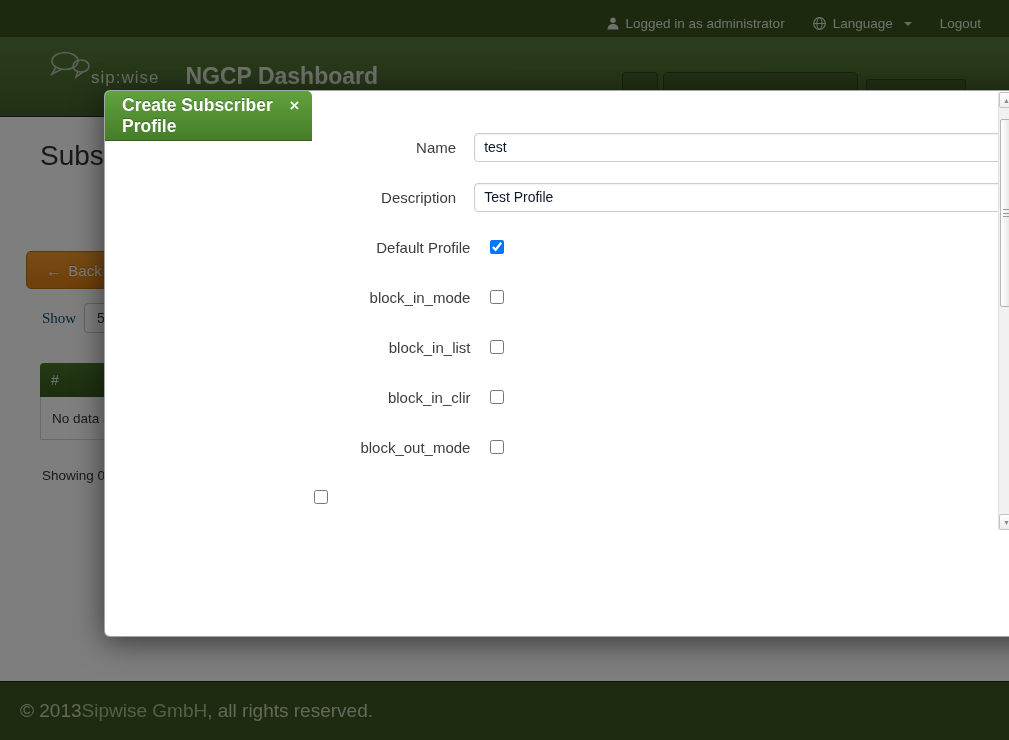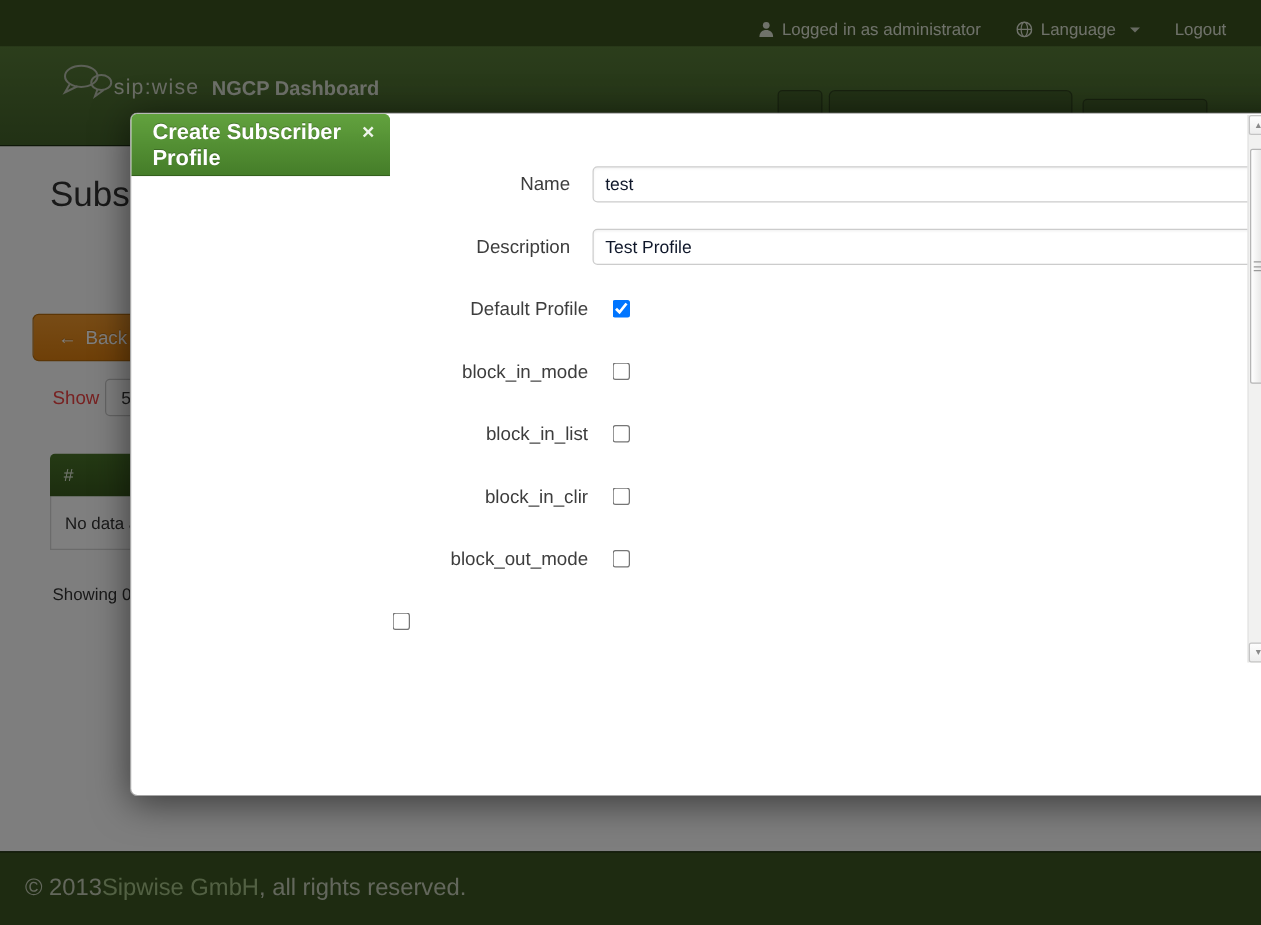"sip:wise" .brand { align-items: center -> flex-end }
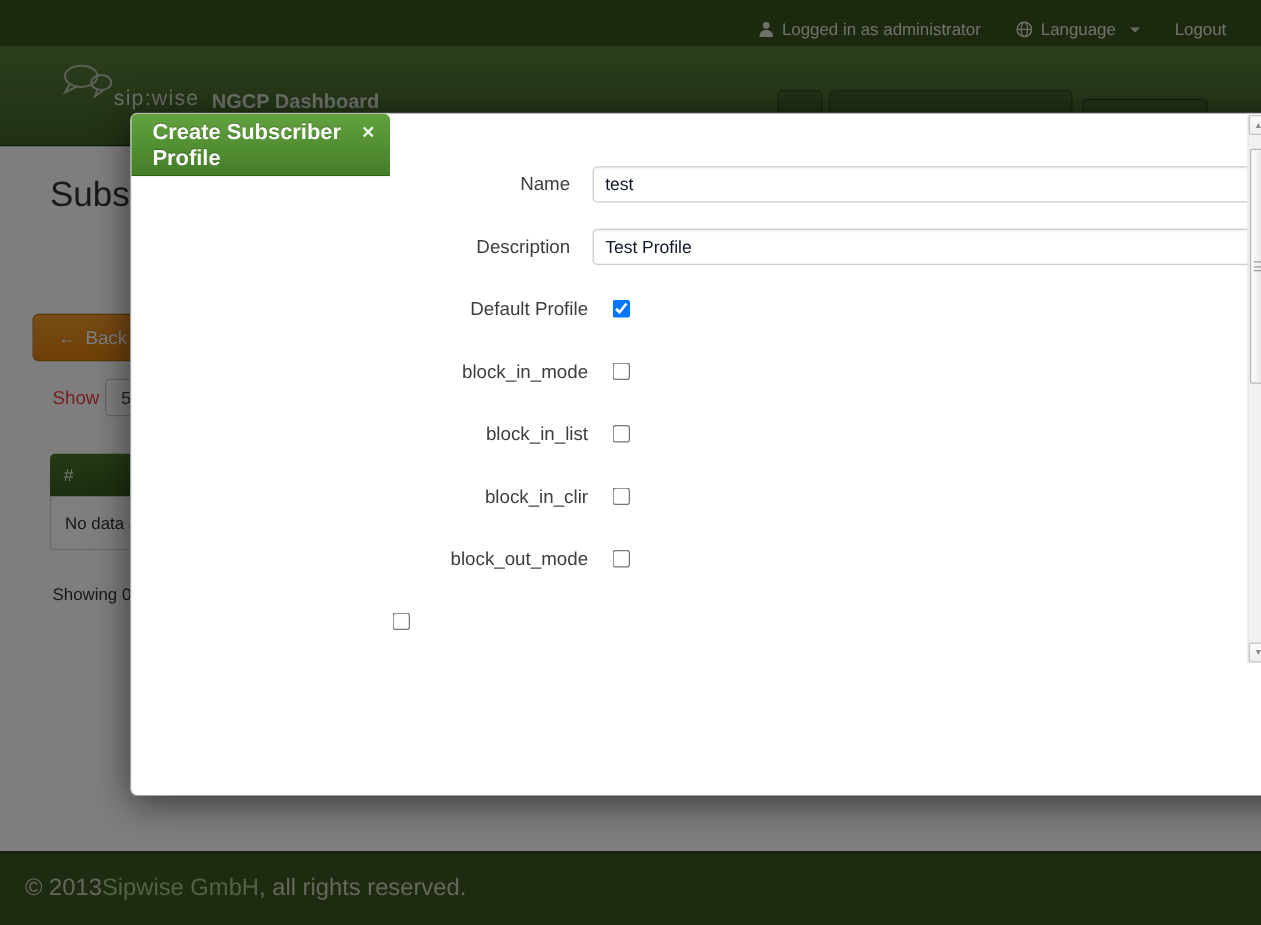"NGCP Dashboard" .brand-title { font-size: 16px -> 23px; margin-left: none -> 16px }
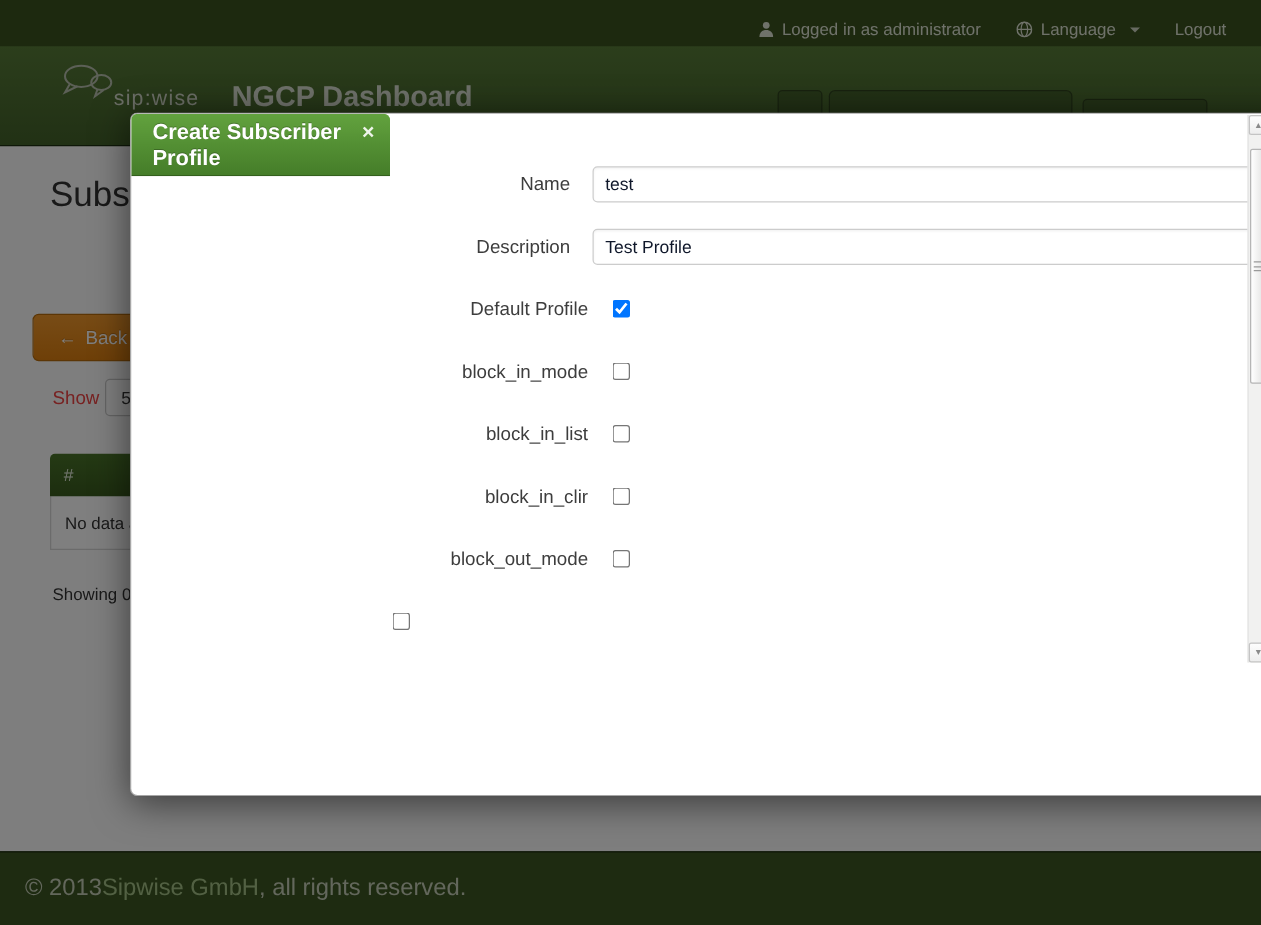"Show" .show-label { color: #ef4444 -> #0c4a6e; font-family: none -> Liberation Serif, serif }
